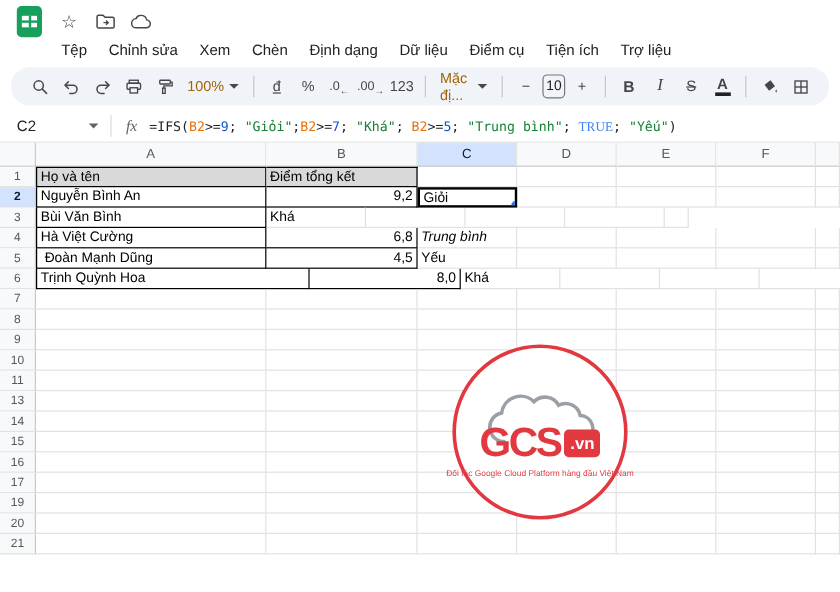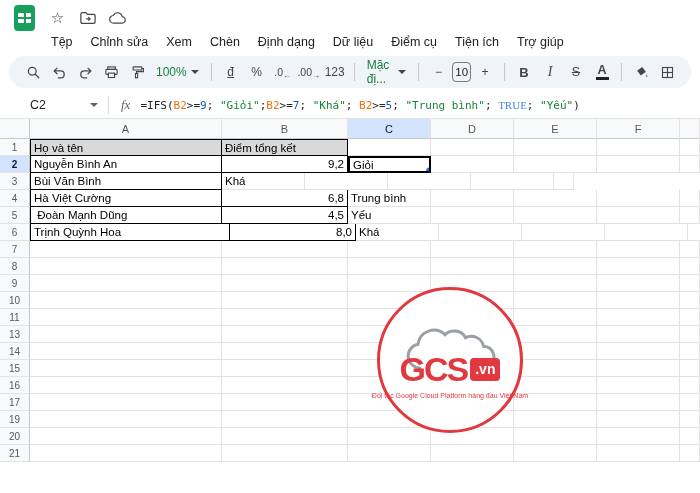"Trợ giúp" div.menu-item { text: giúp -> liệu }
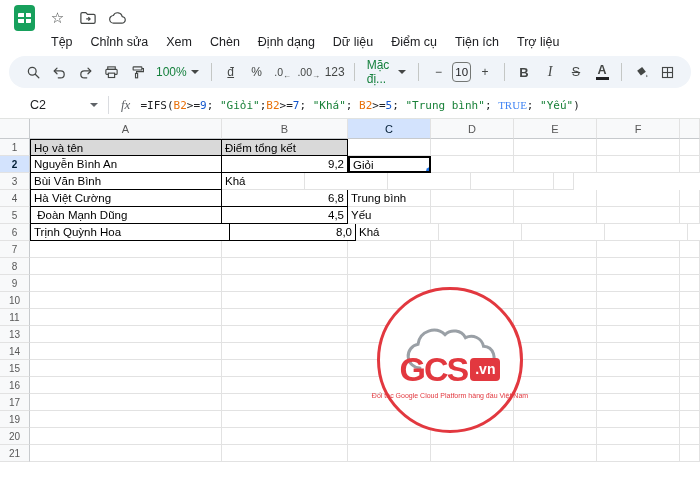"100%" .zoom-box, .font-box { color: #15803d -> #a16207 }
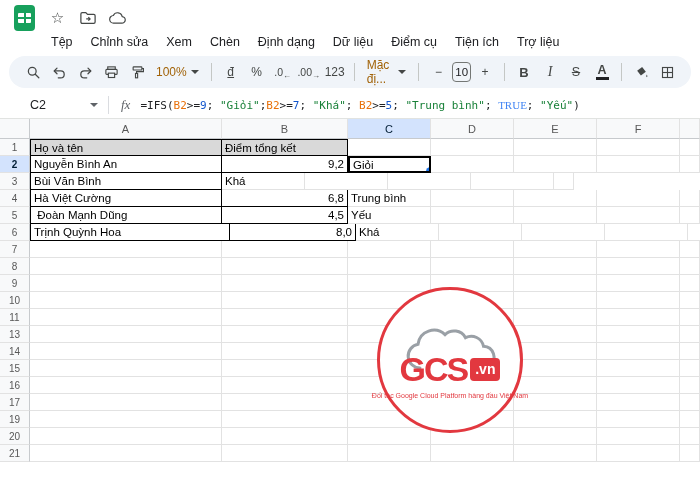"C2" .formulabar { padding-left: 30px -> 14px }
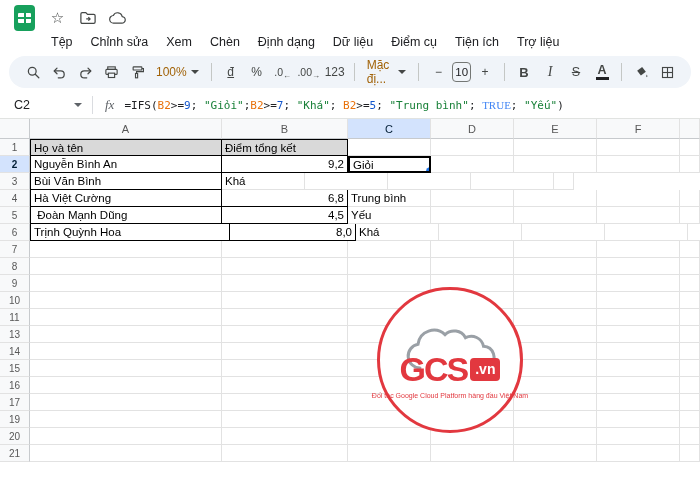"Trung bình" div.cell { font-style: none -> italic }
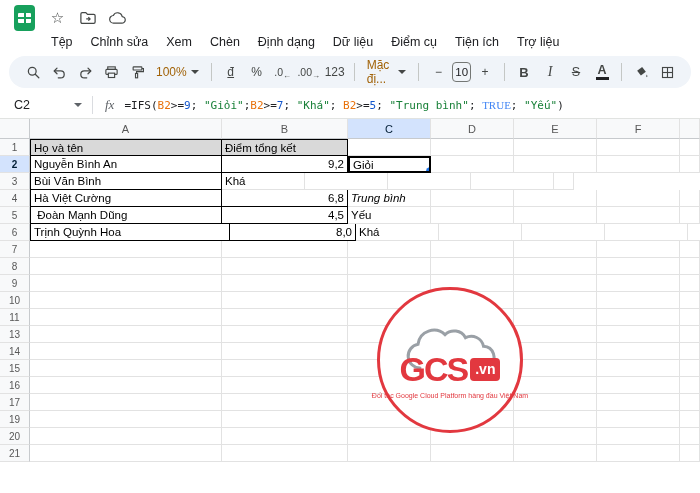"Trịnh Quỳnh Hoa" div.cell { width: 200px -> 228px }
